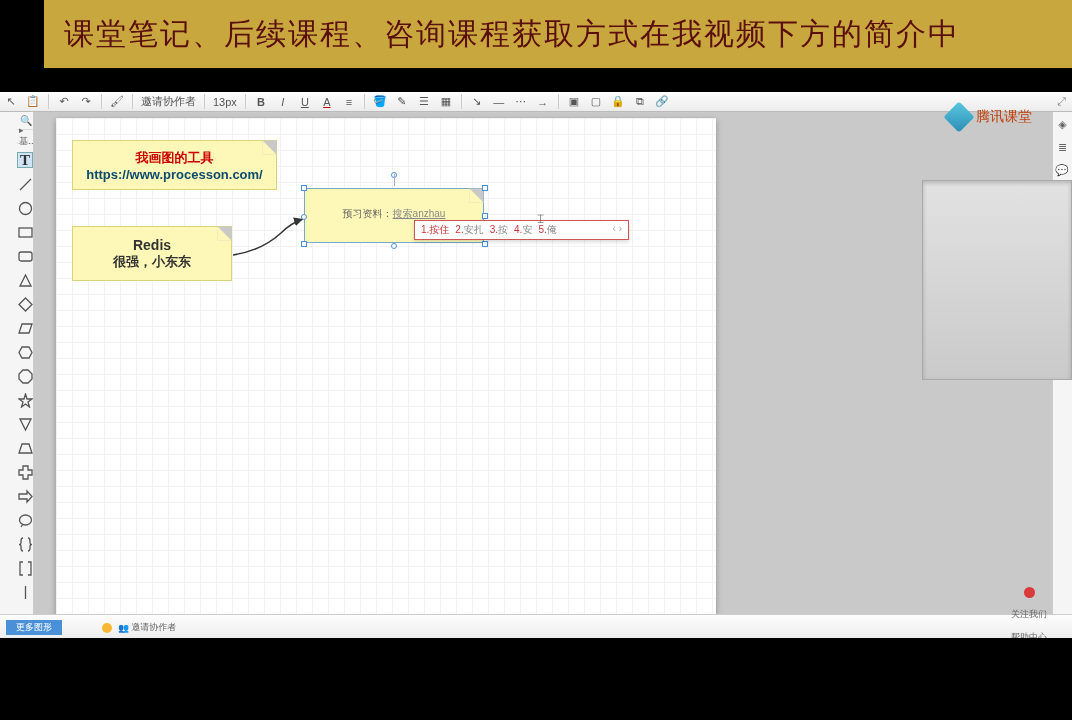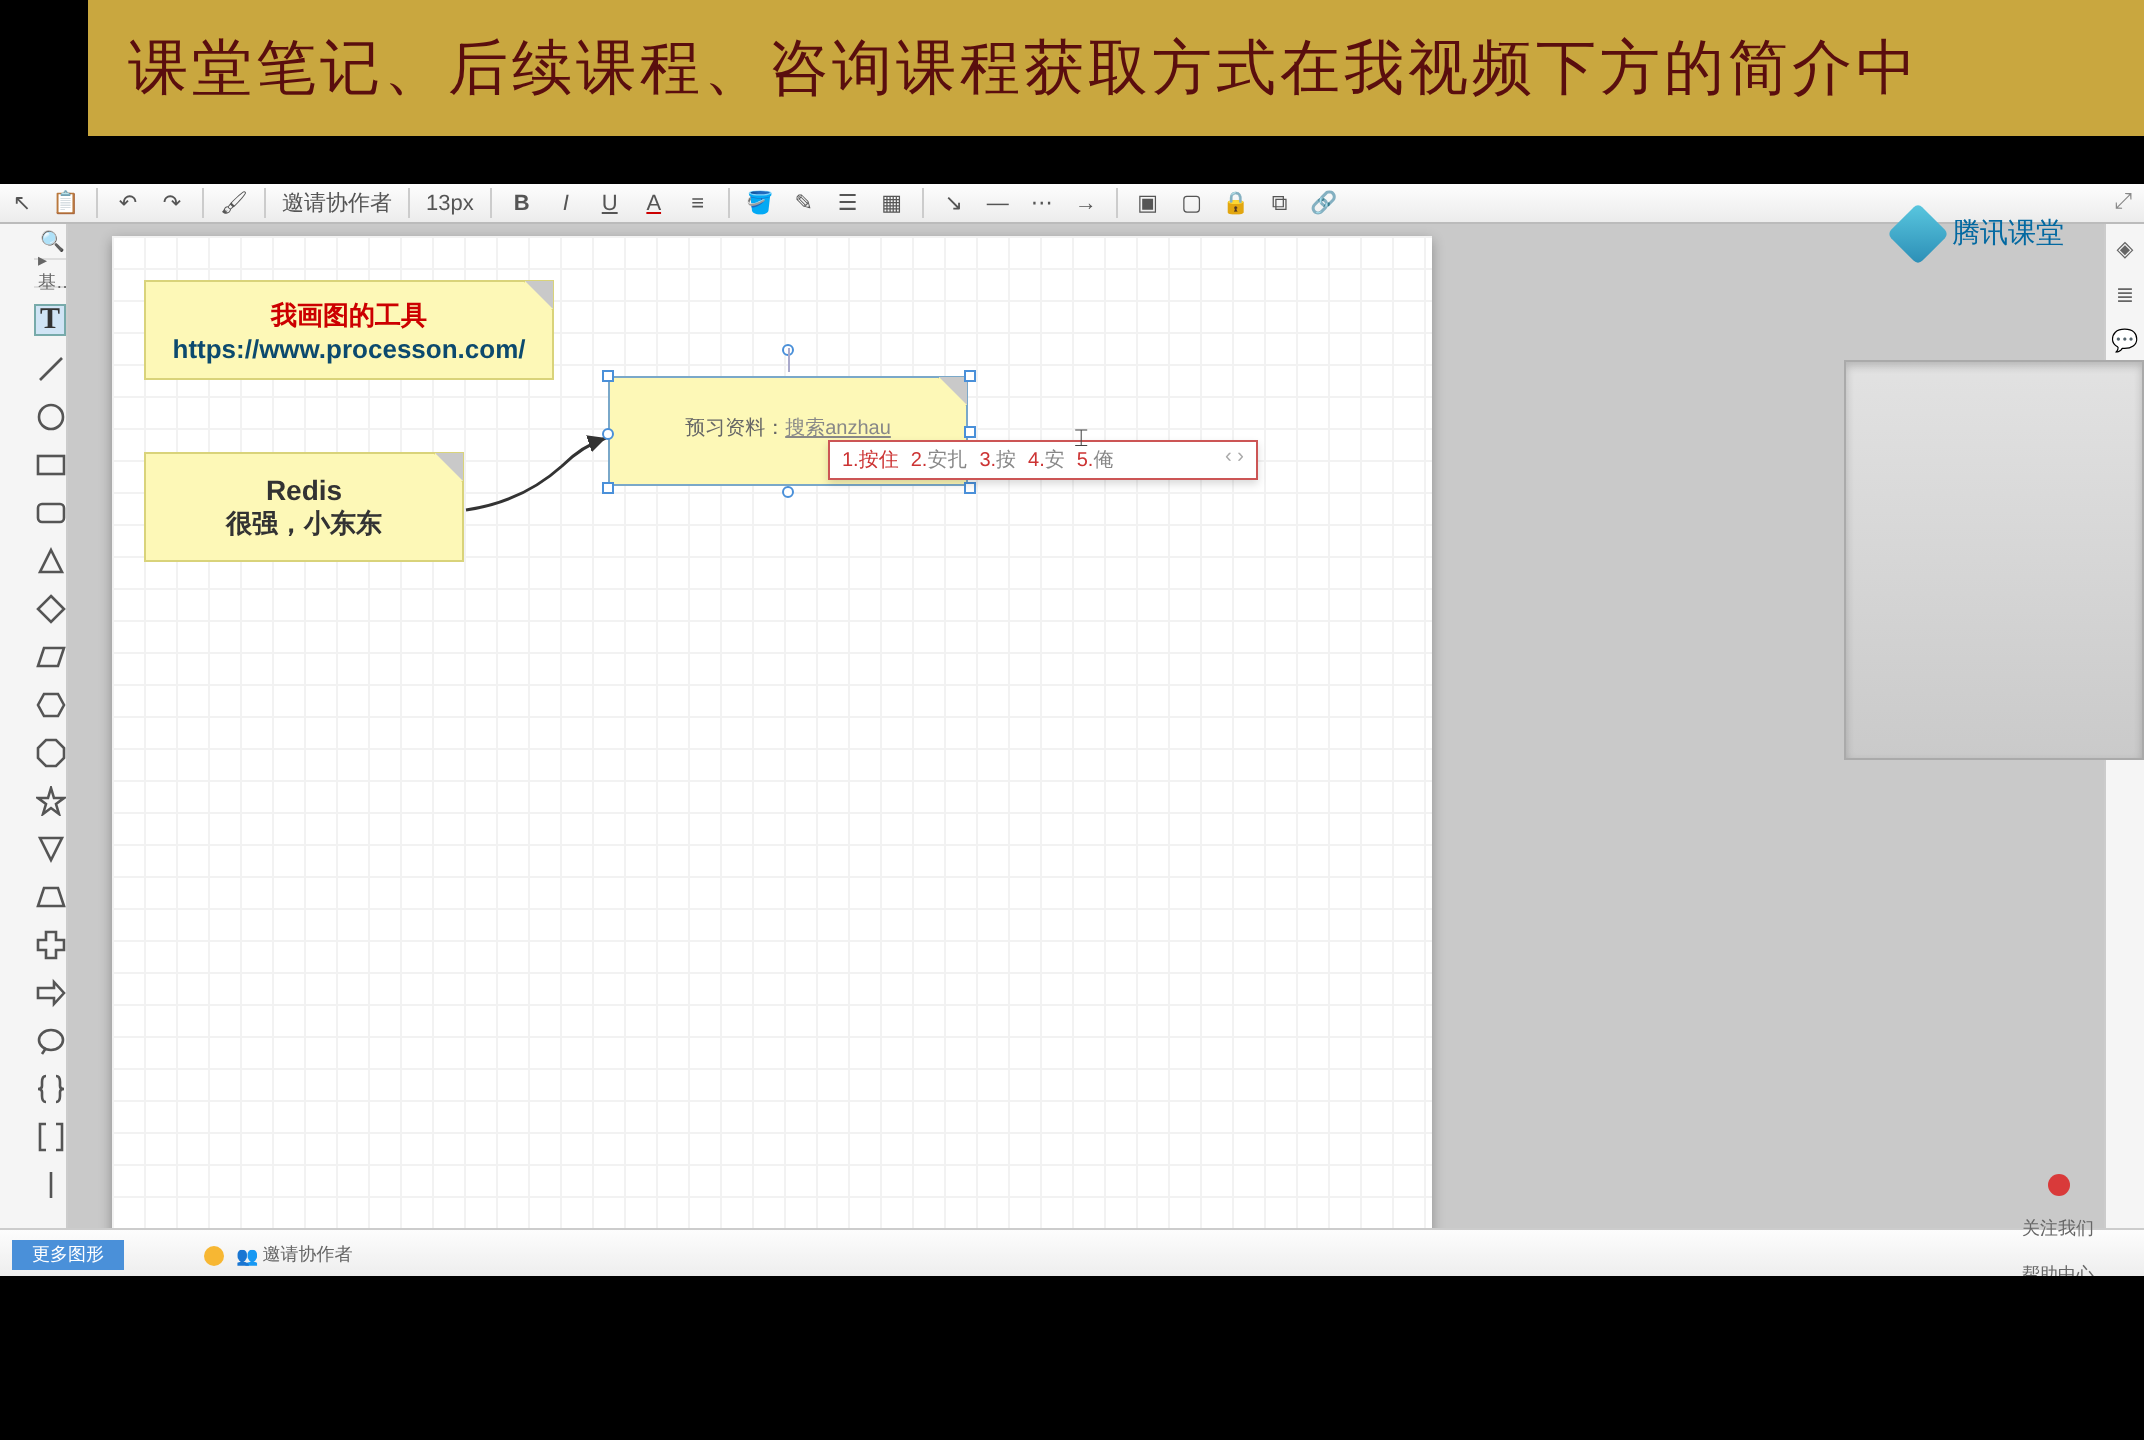"腾讯课堂" .logo-overlay { color: #0369a1 -> #c2410c }
